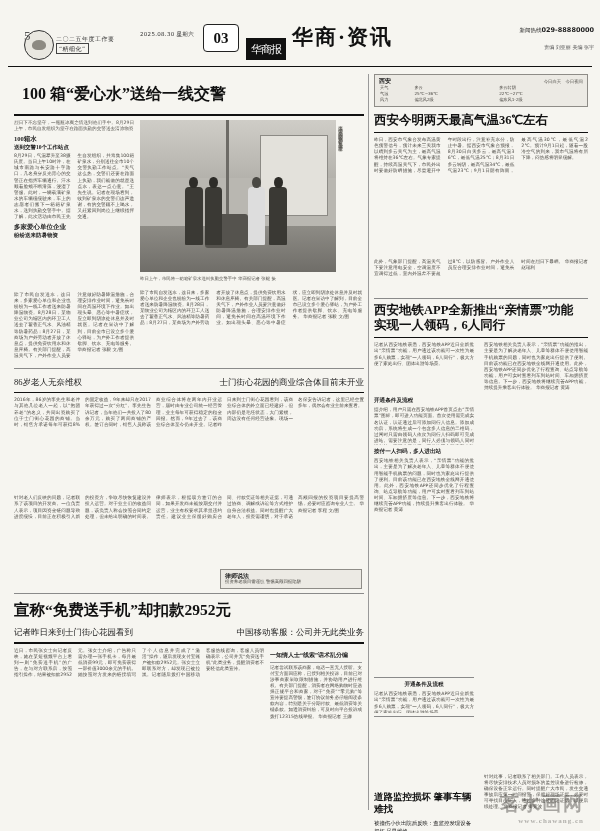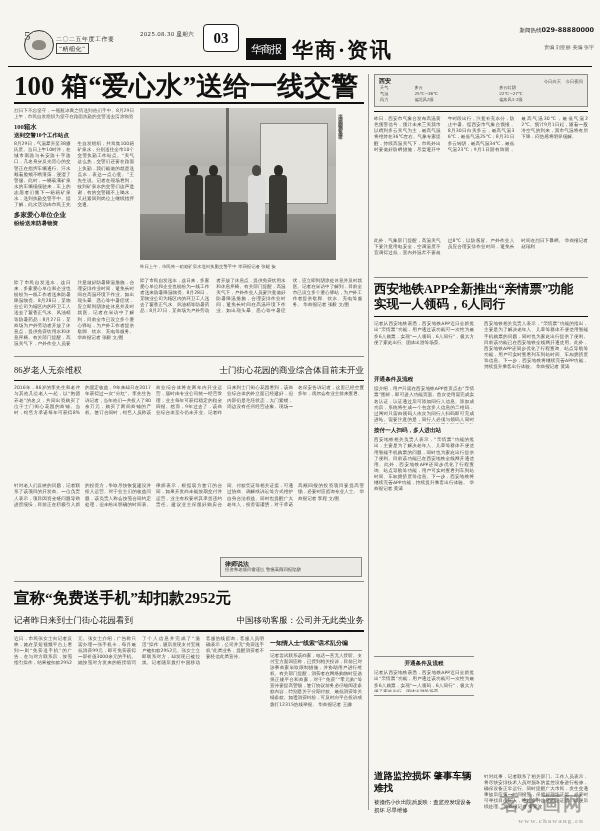"华商·资讯" .mast-title { top: 14px -> 1px }
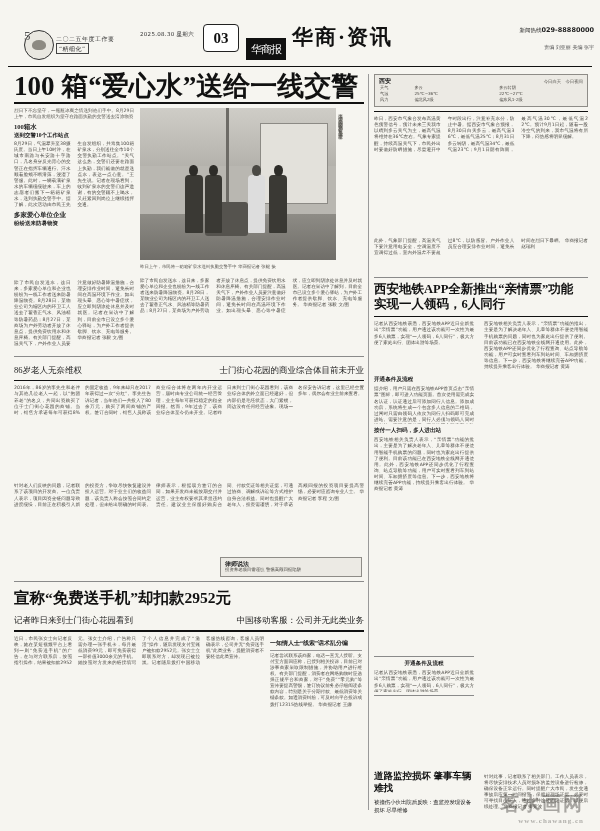"100 箱“爱心水”送给一线交警" h1.headline { font-size: 27px -> 16px; margin: 0 -> 8px }
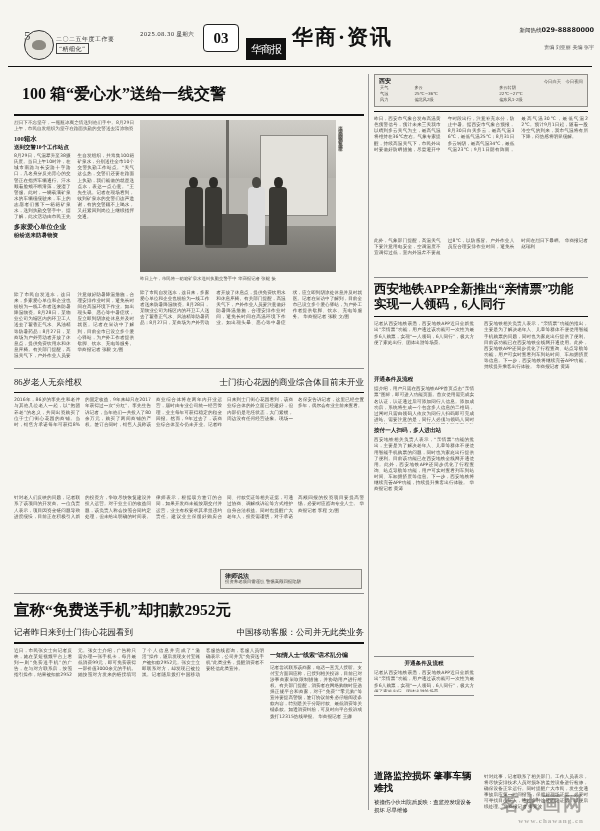"西安今明两天最高气温36℃左右" h2.headline { html: none -> <h2>西安今明两天最高气温36℃左右</h2> }
